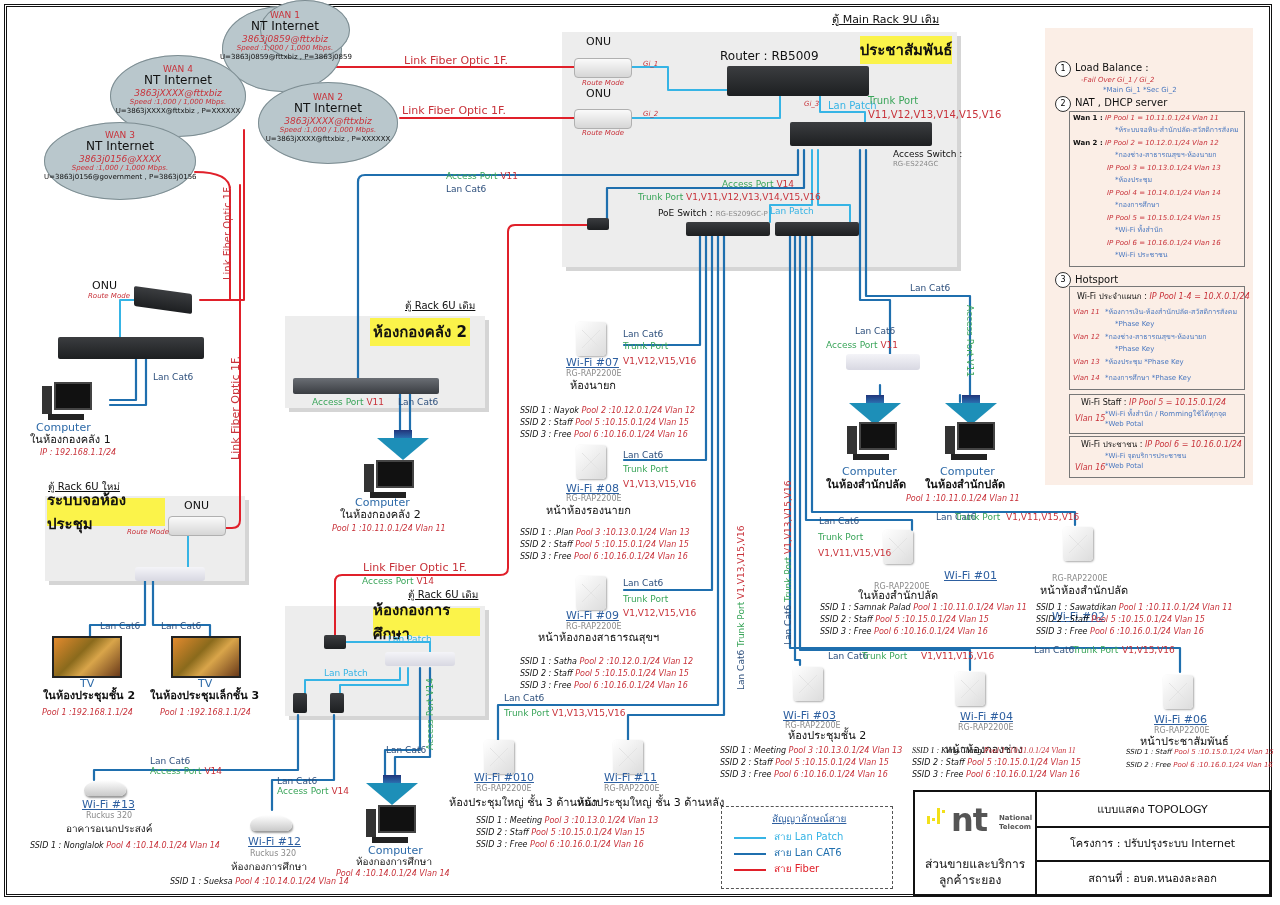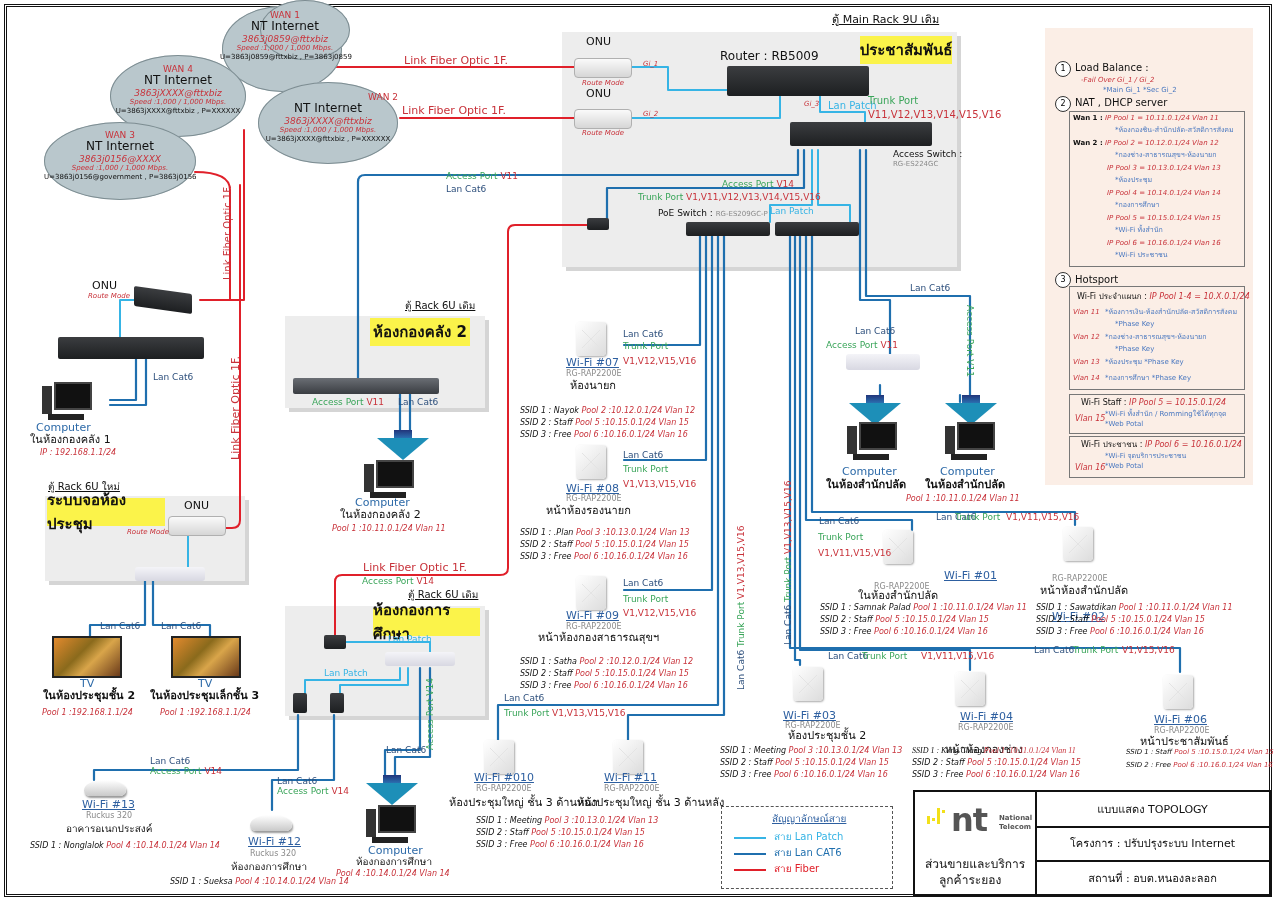"WAN 2" div.t { text-align: right -> none }
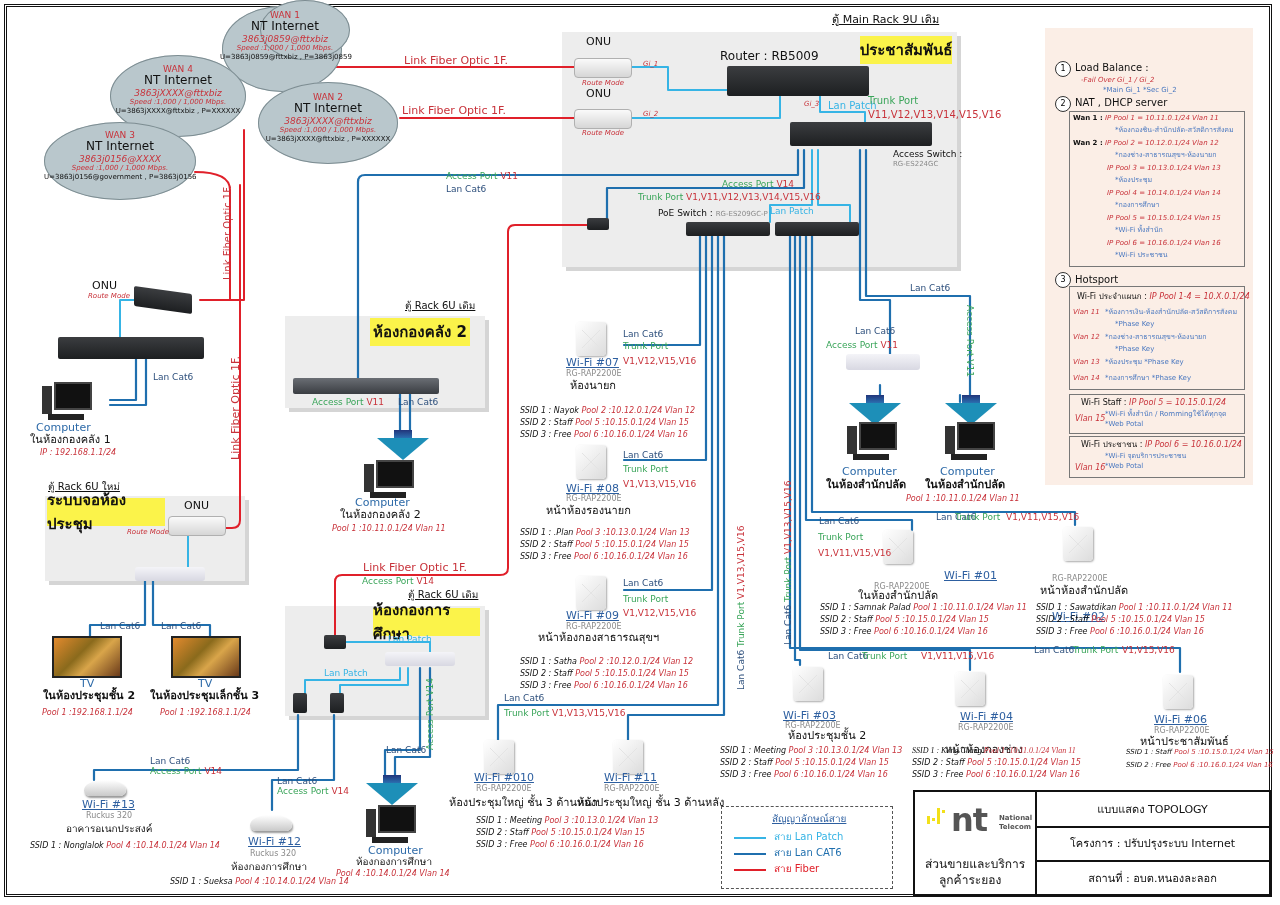"*ห้องกองชิน-สำนักปลัด-สวัสดิการสังคม" div.t { text: ห้องกองชิน-สำนักปลัด-สวัสดิการสังคม -> ห้ระบบจอหิน-สำนักปลัด-สวัสดิการสังคม }
